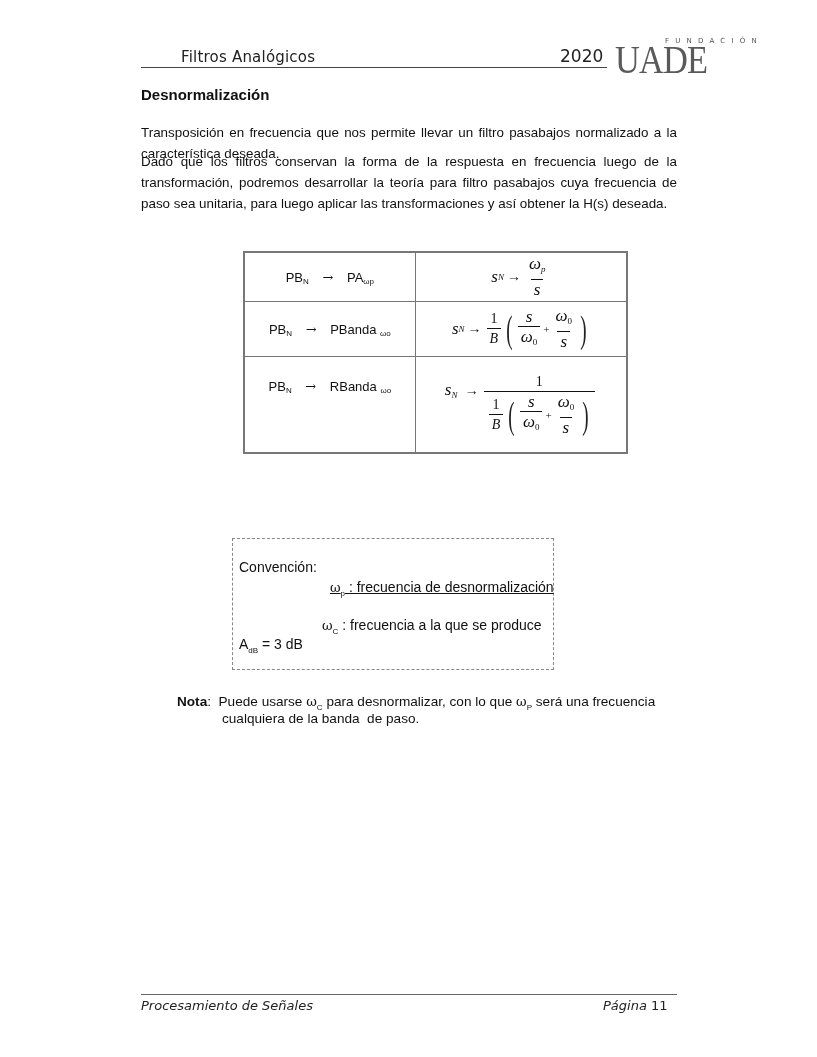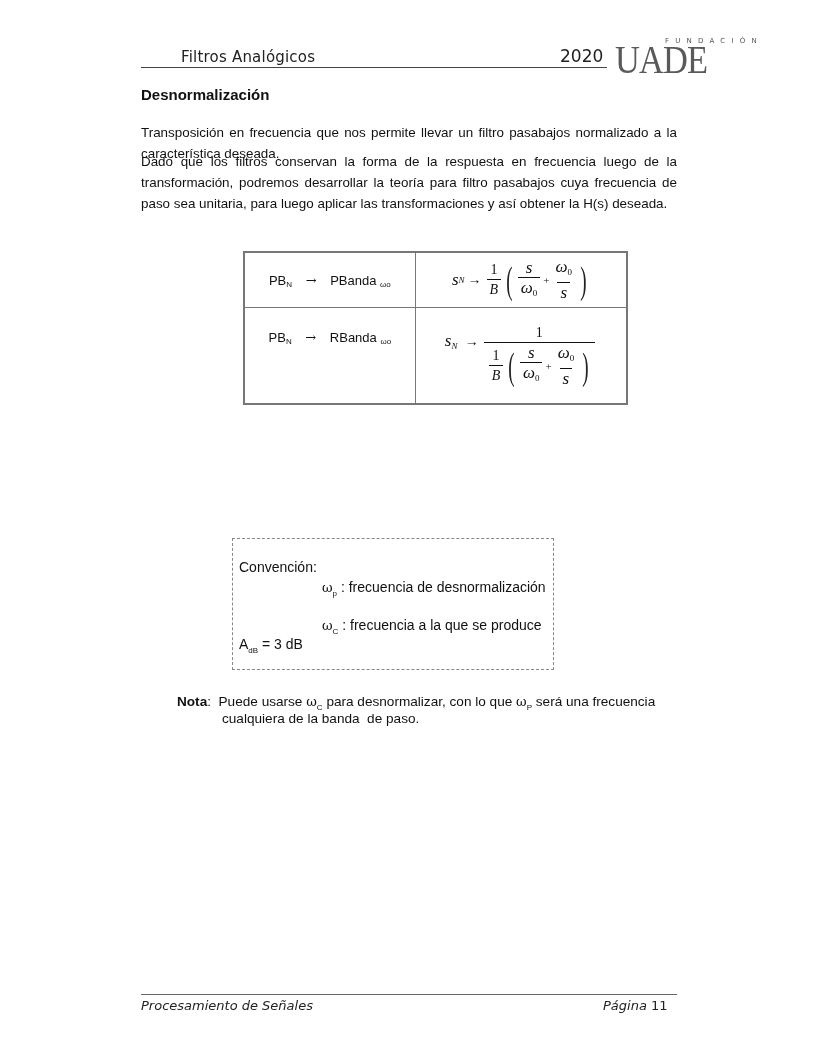"PBN → PAωp" tr.row2 { html: none -> <tr> <td> <span> <span>PB</span><sub>N</sub> <span>→</span> <span>PA</span><sub>ωp</sub> </span> </td> <td> <span> <span>s</span> <span>N</span> <span>→</span> <span> <span><span>ω</span><span>p</span></span> <span>s</span> </span> </span> </td> </tr> }
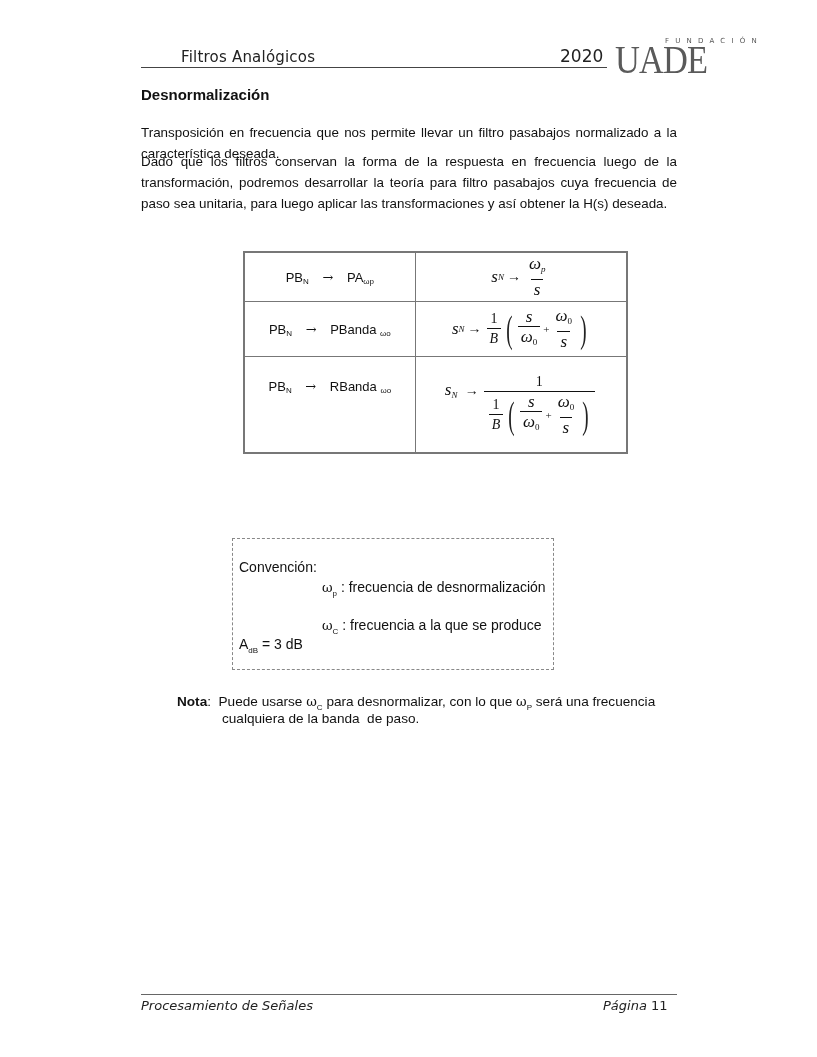"ωp : frecuencia de desnormalización" .conv-l1 { left: 322px -> 330px; text-decoration: none -> underline }
